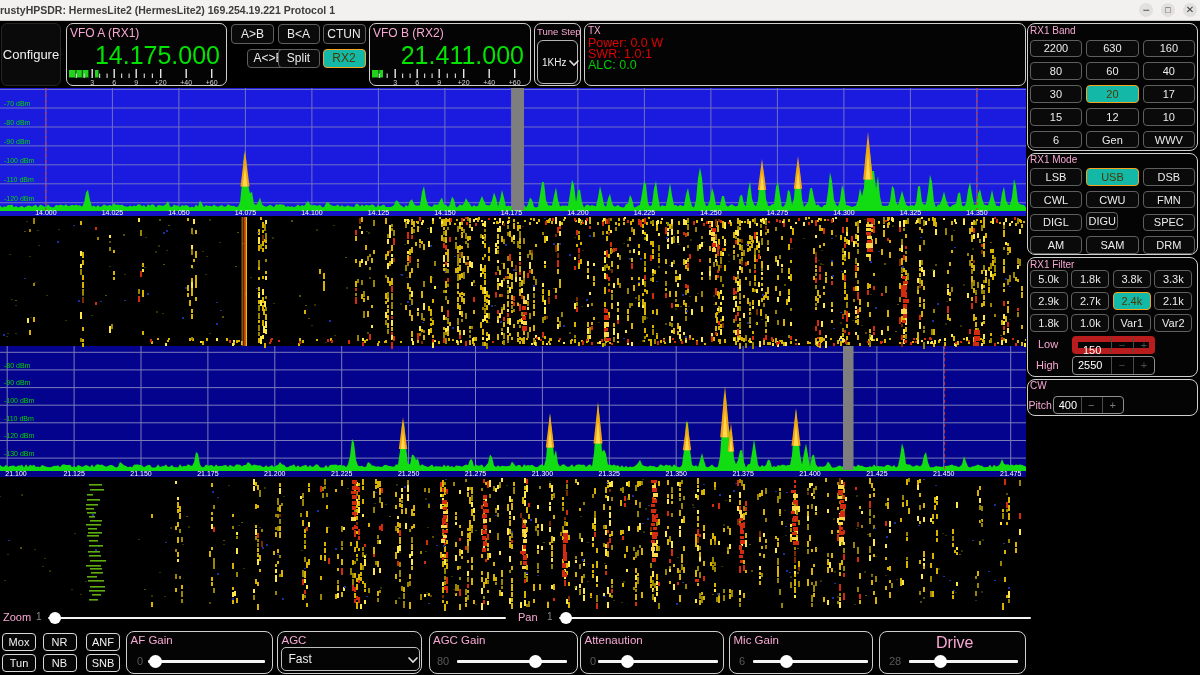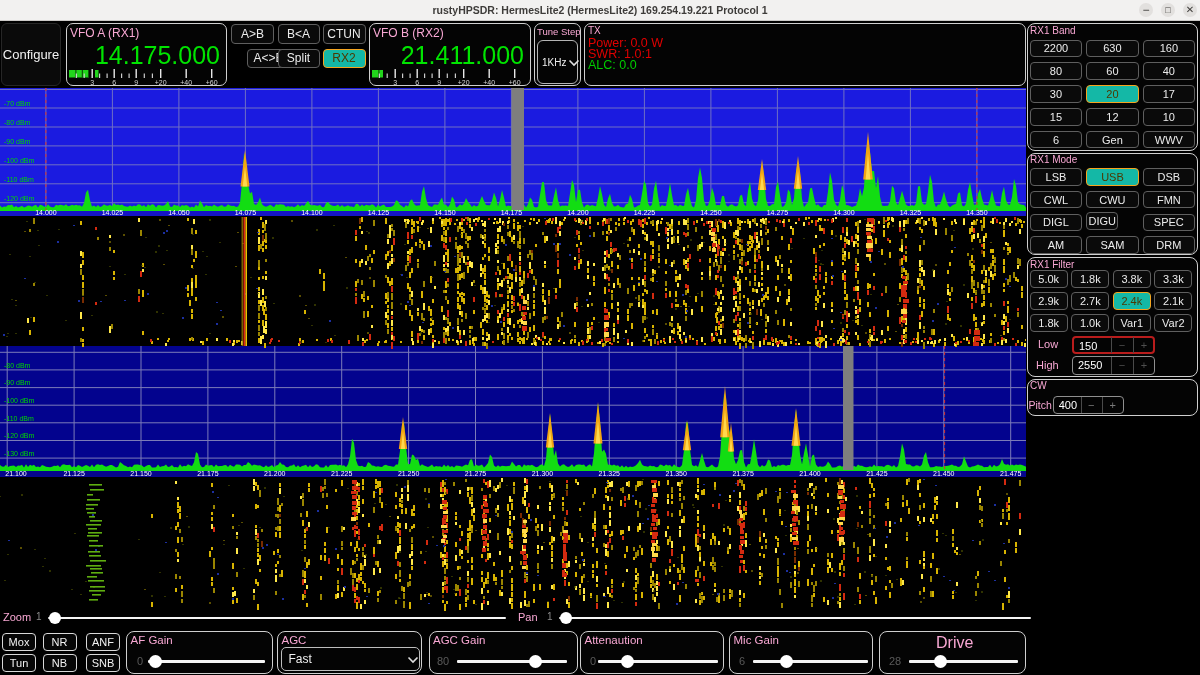"rustyHPSDR: HermesLite2 (HermesLite2)" div { text-align: center -> none }
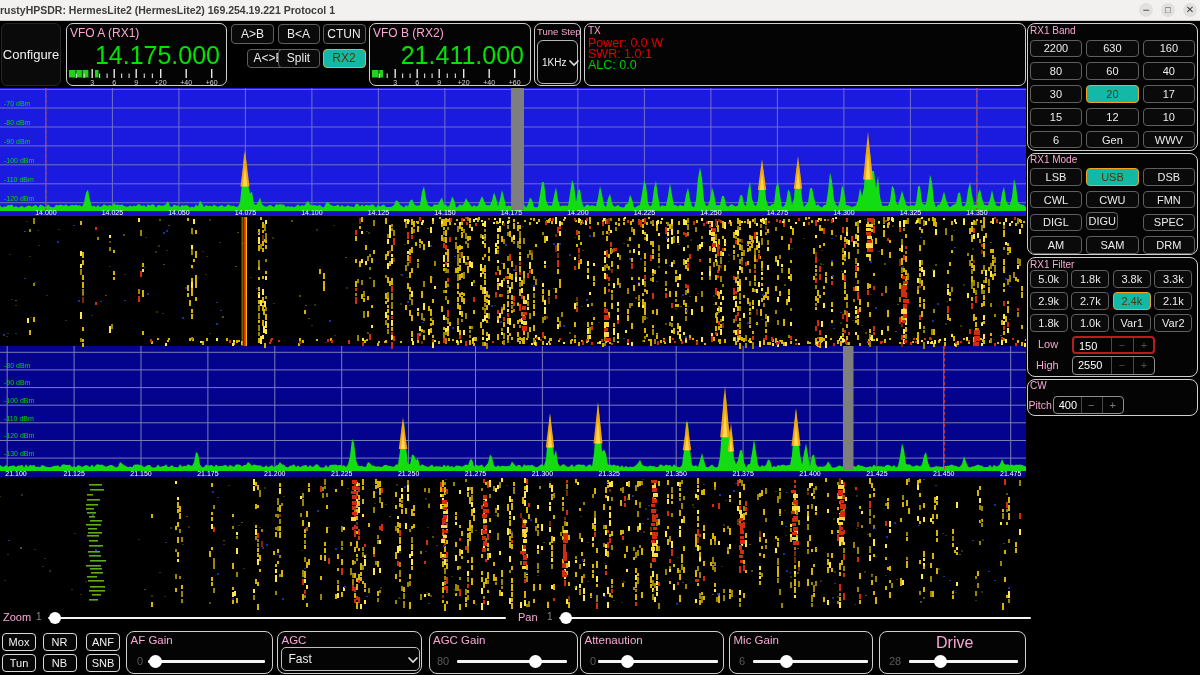"150" div.abs { border: 2px solid #b91c1c -> 6px solid #b91c1c }
